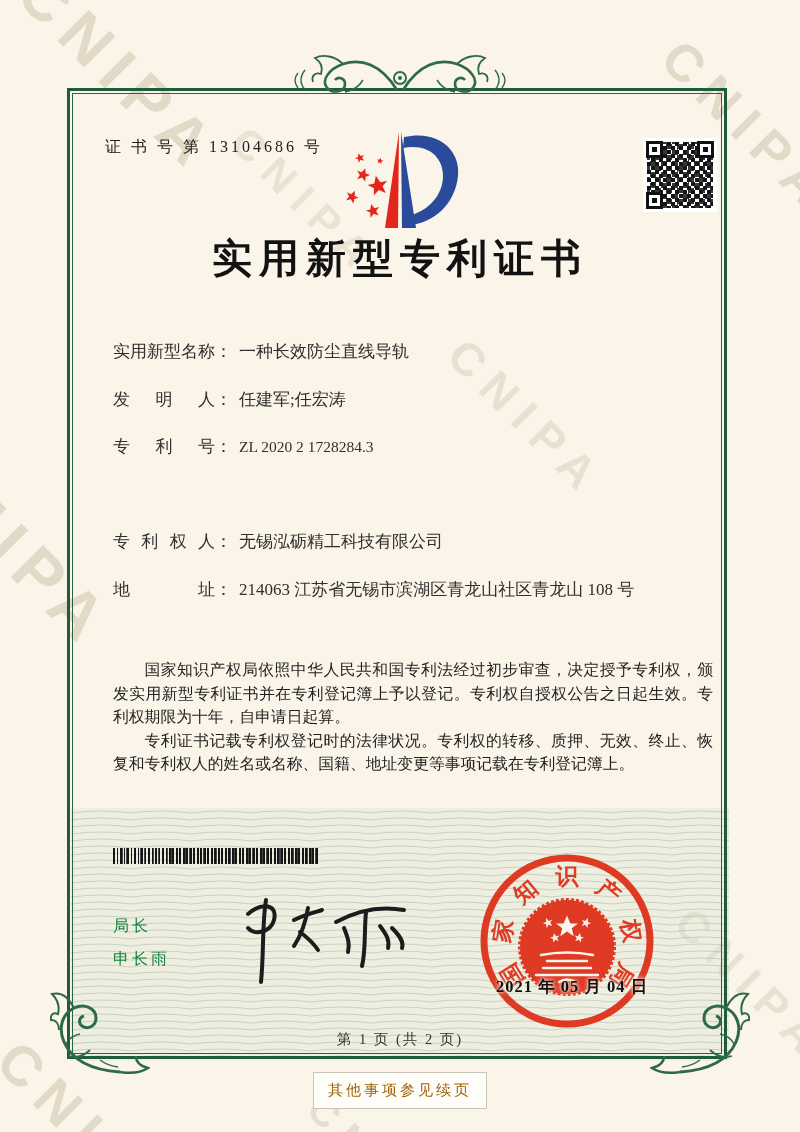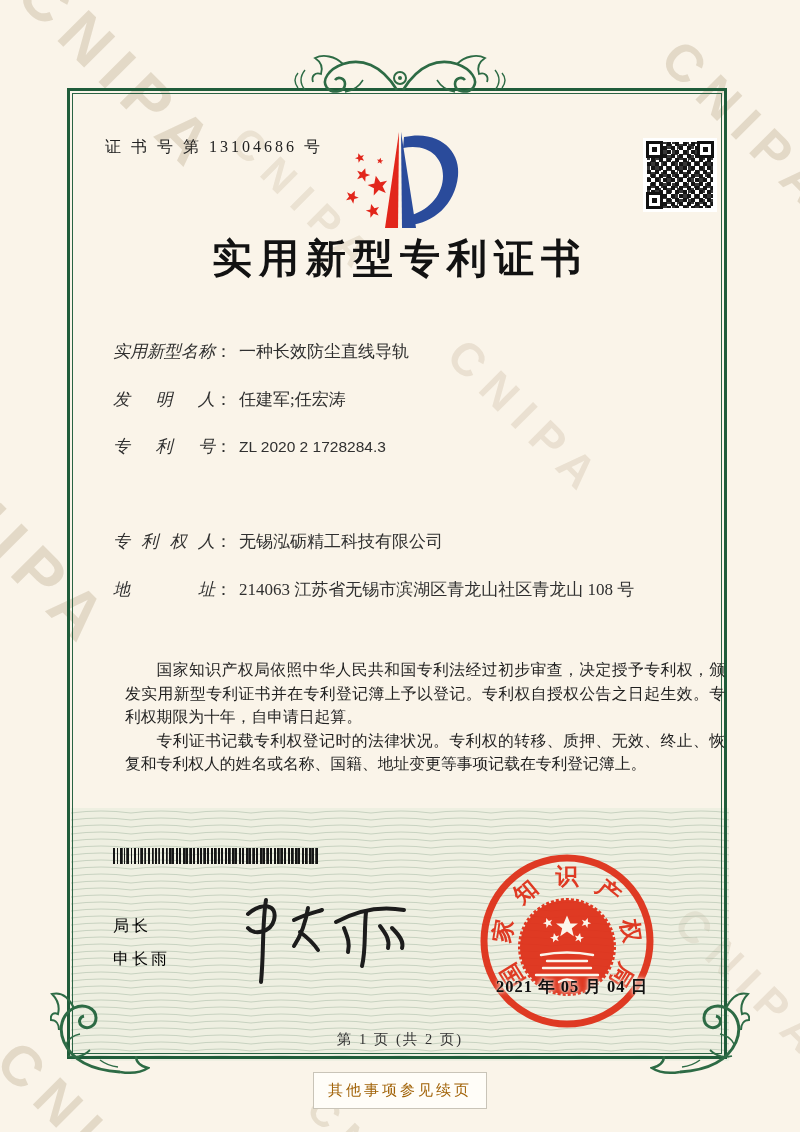"实用新型名称" .lbl { font-style: italic -> none }
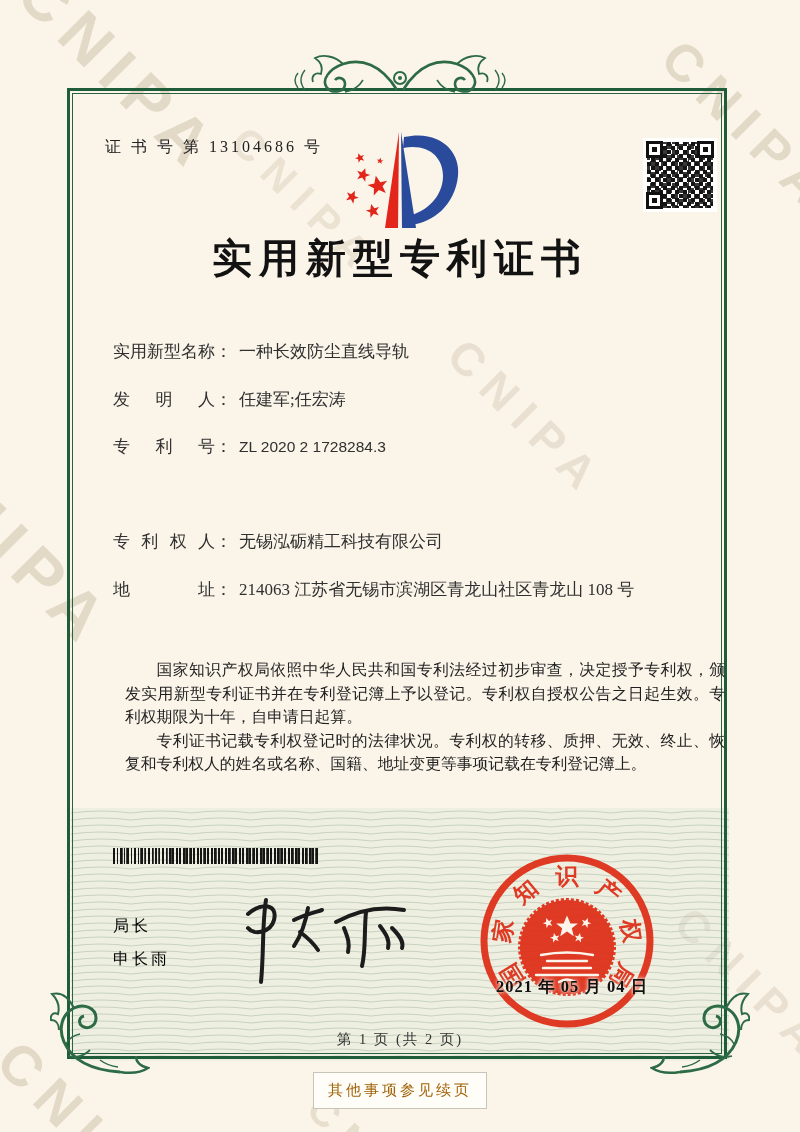"ZL 2020 2 1728284.3" .mono { font-family: Liberation Sans, sans-serif -> Liberation Serif, serif }
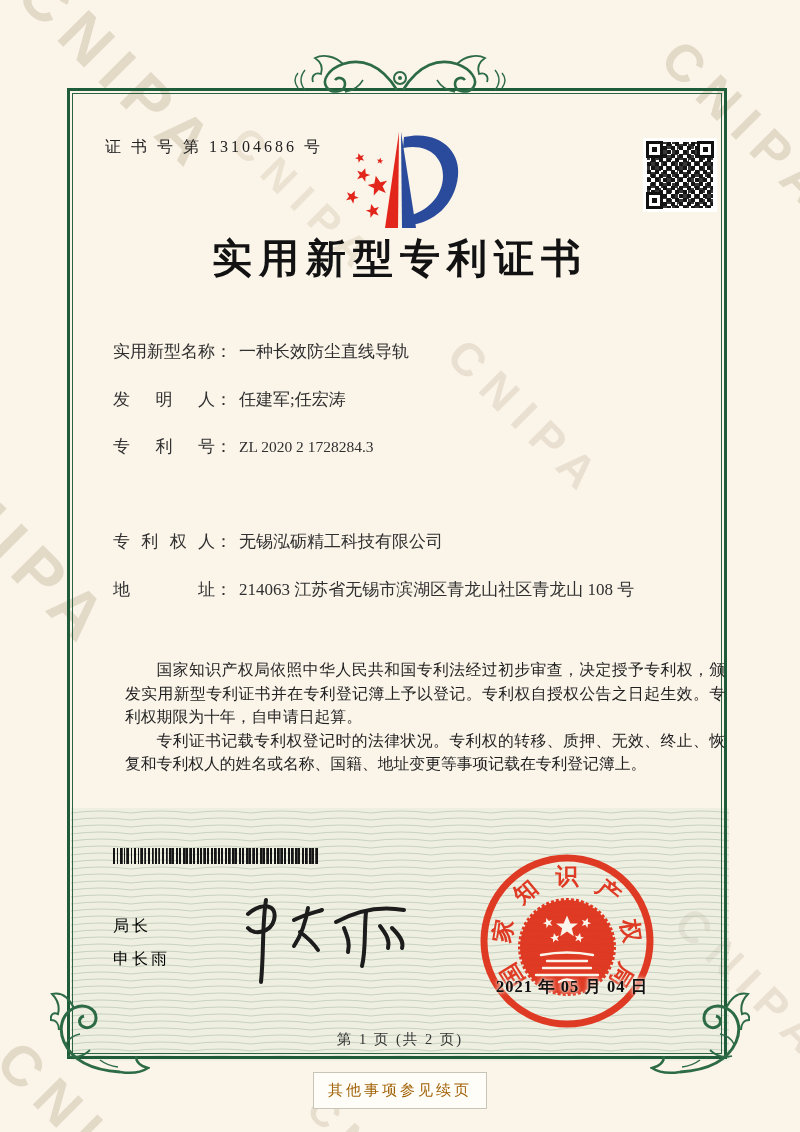"国家知识产权局依照中华人民共和国专利法经过初步审查，决定授予专利权，颁发实用新型" .paras { margin-left: 12px -> none }
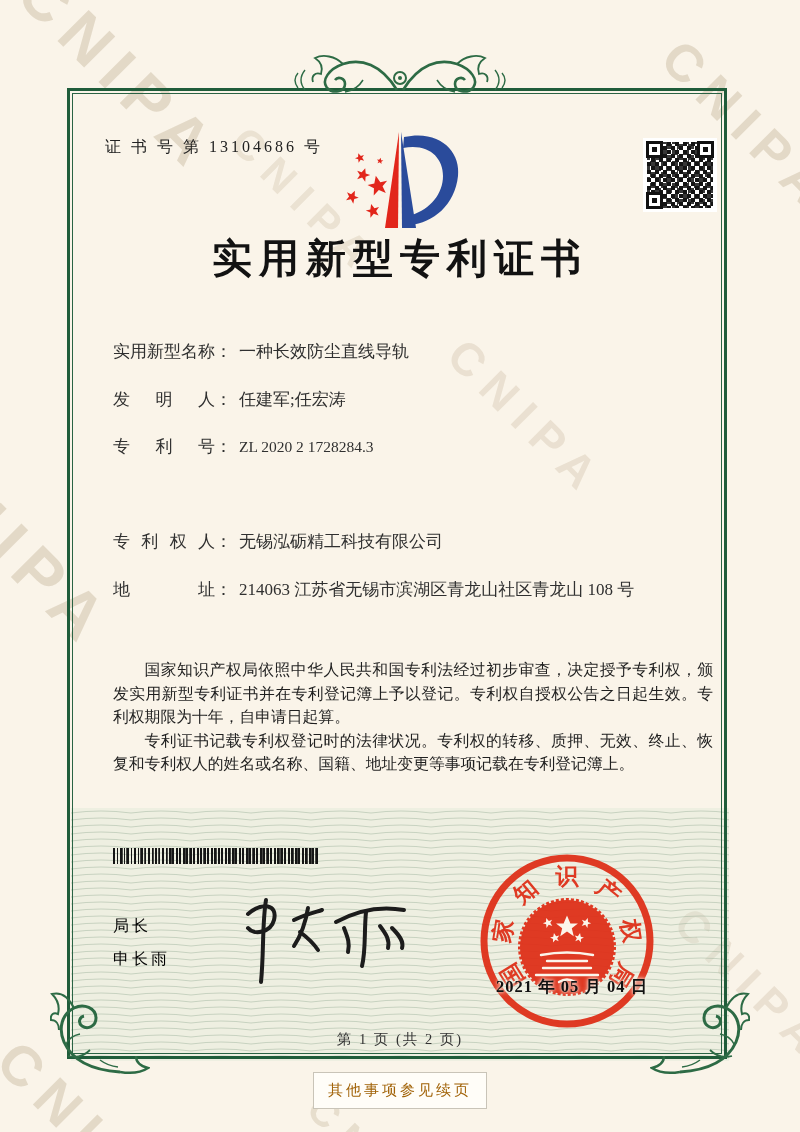"局长" .sigword { color: #000000 -> #15803d }
